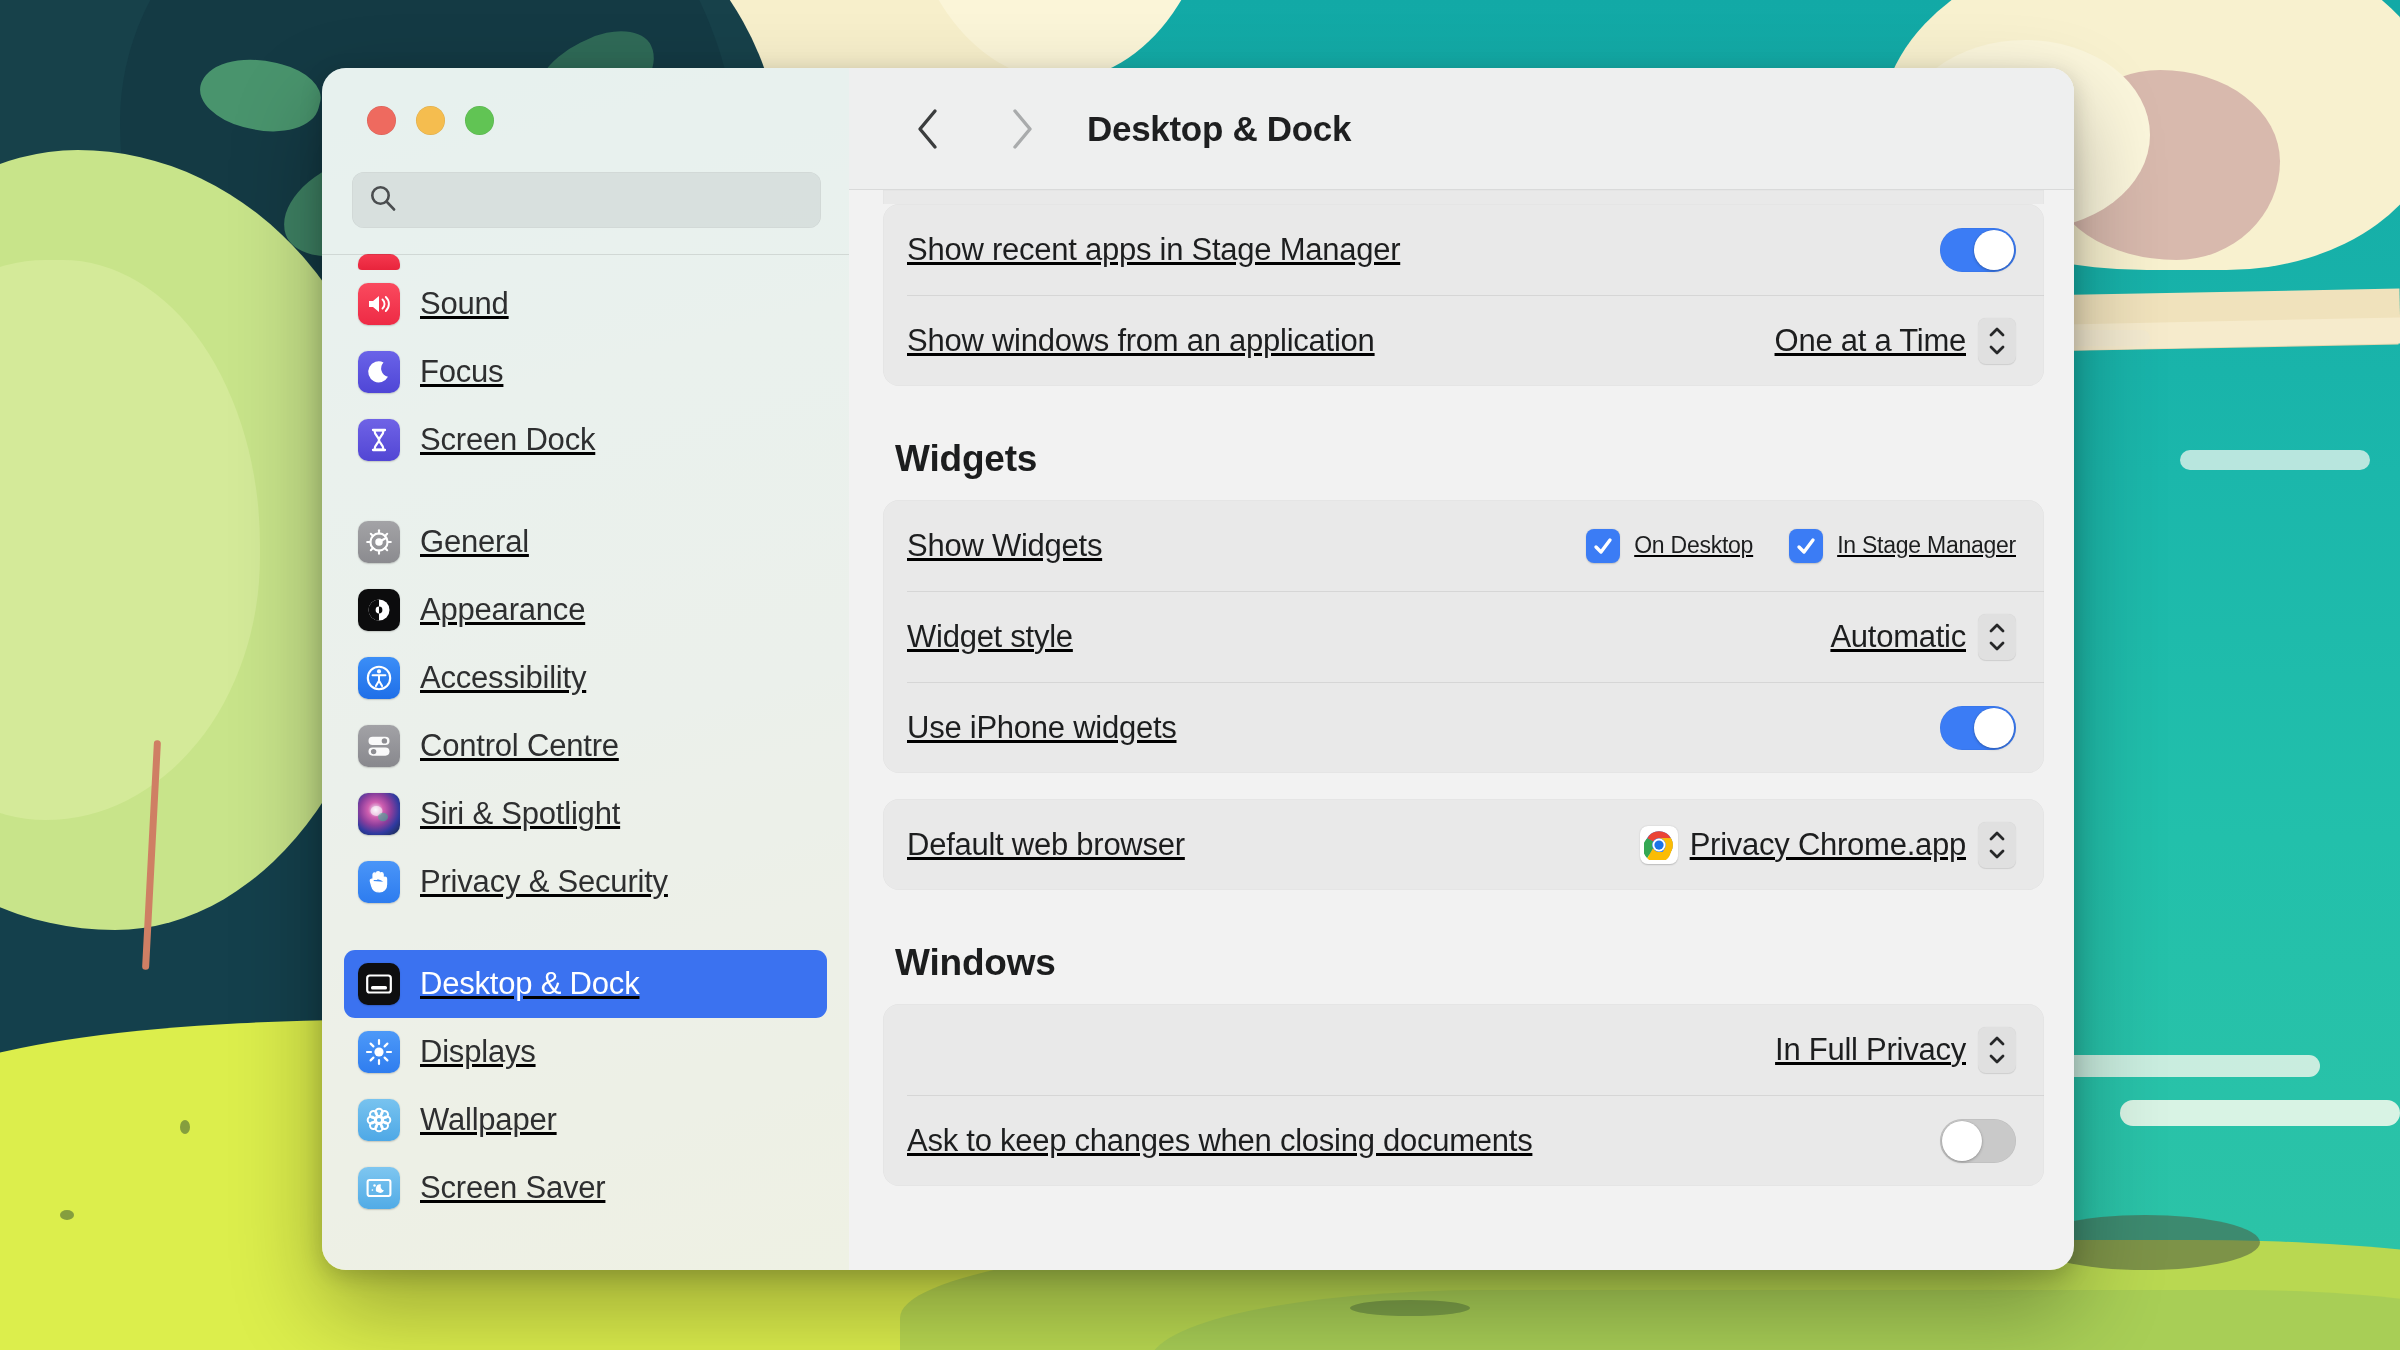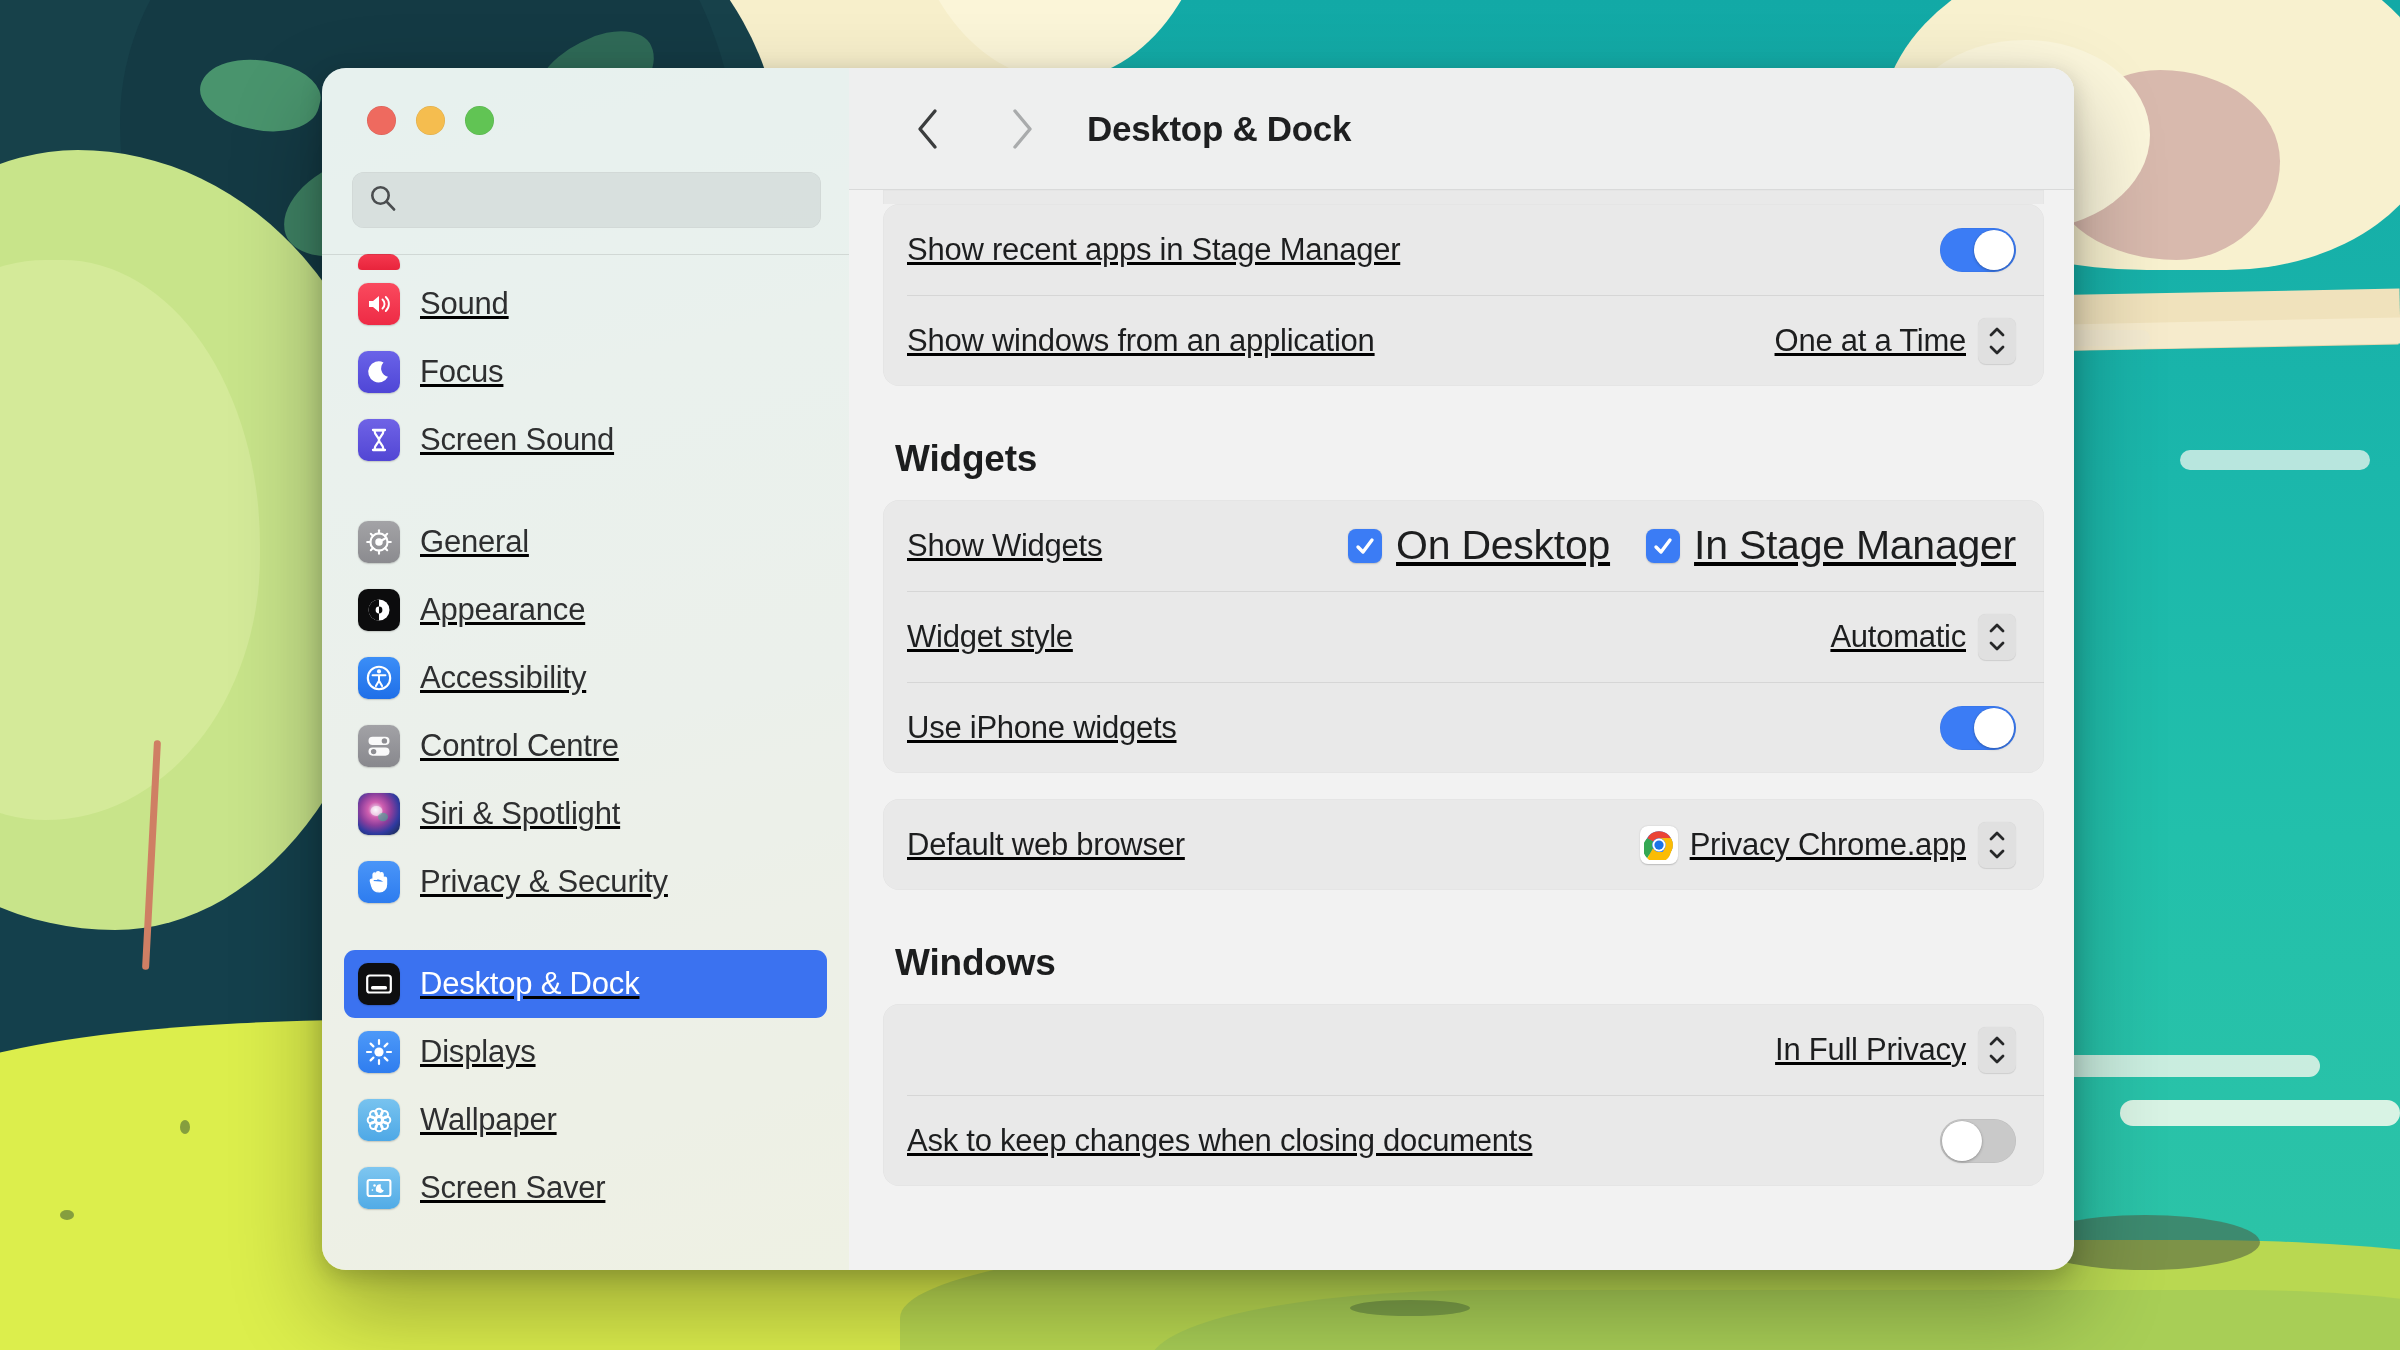"Screen Sound" span.nav-label { text: Sound -> Dock }
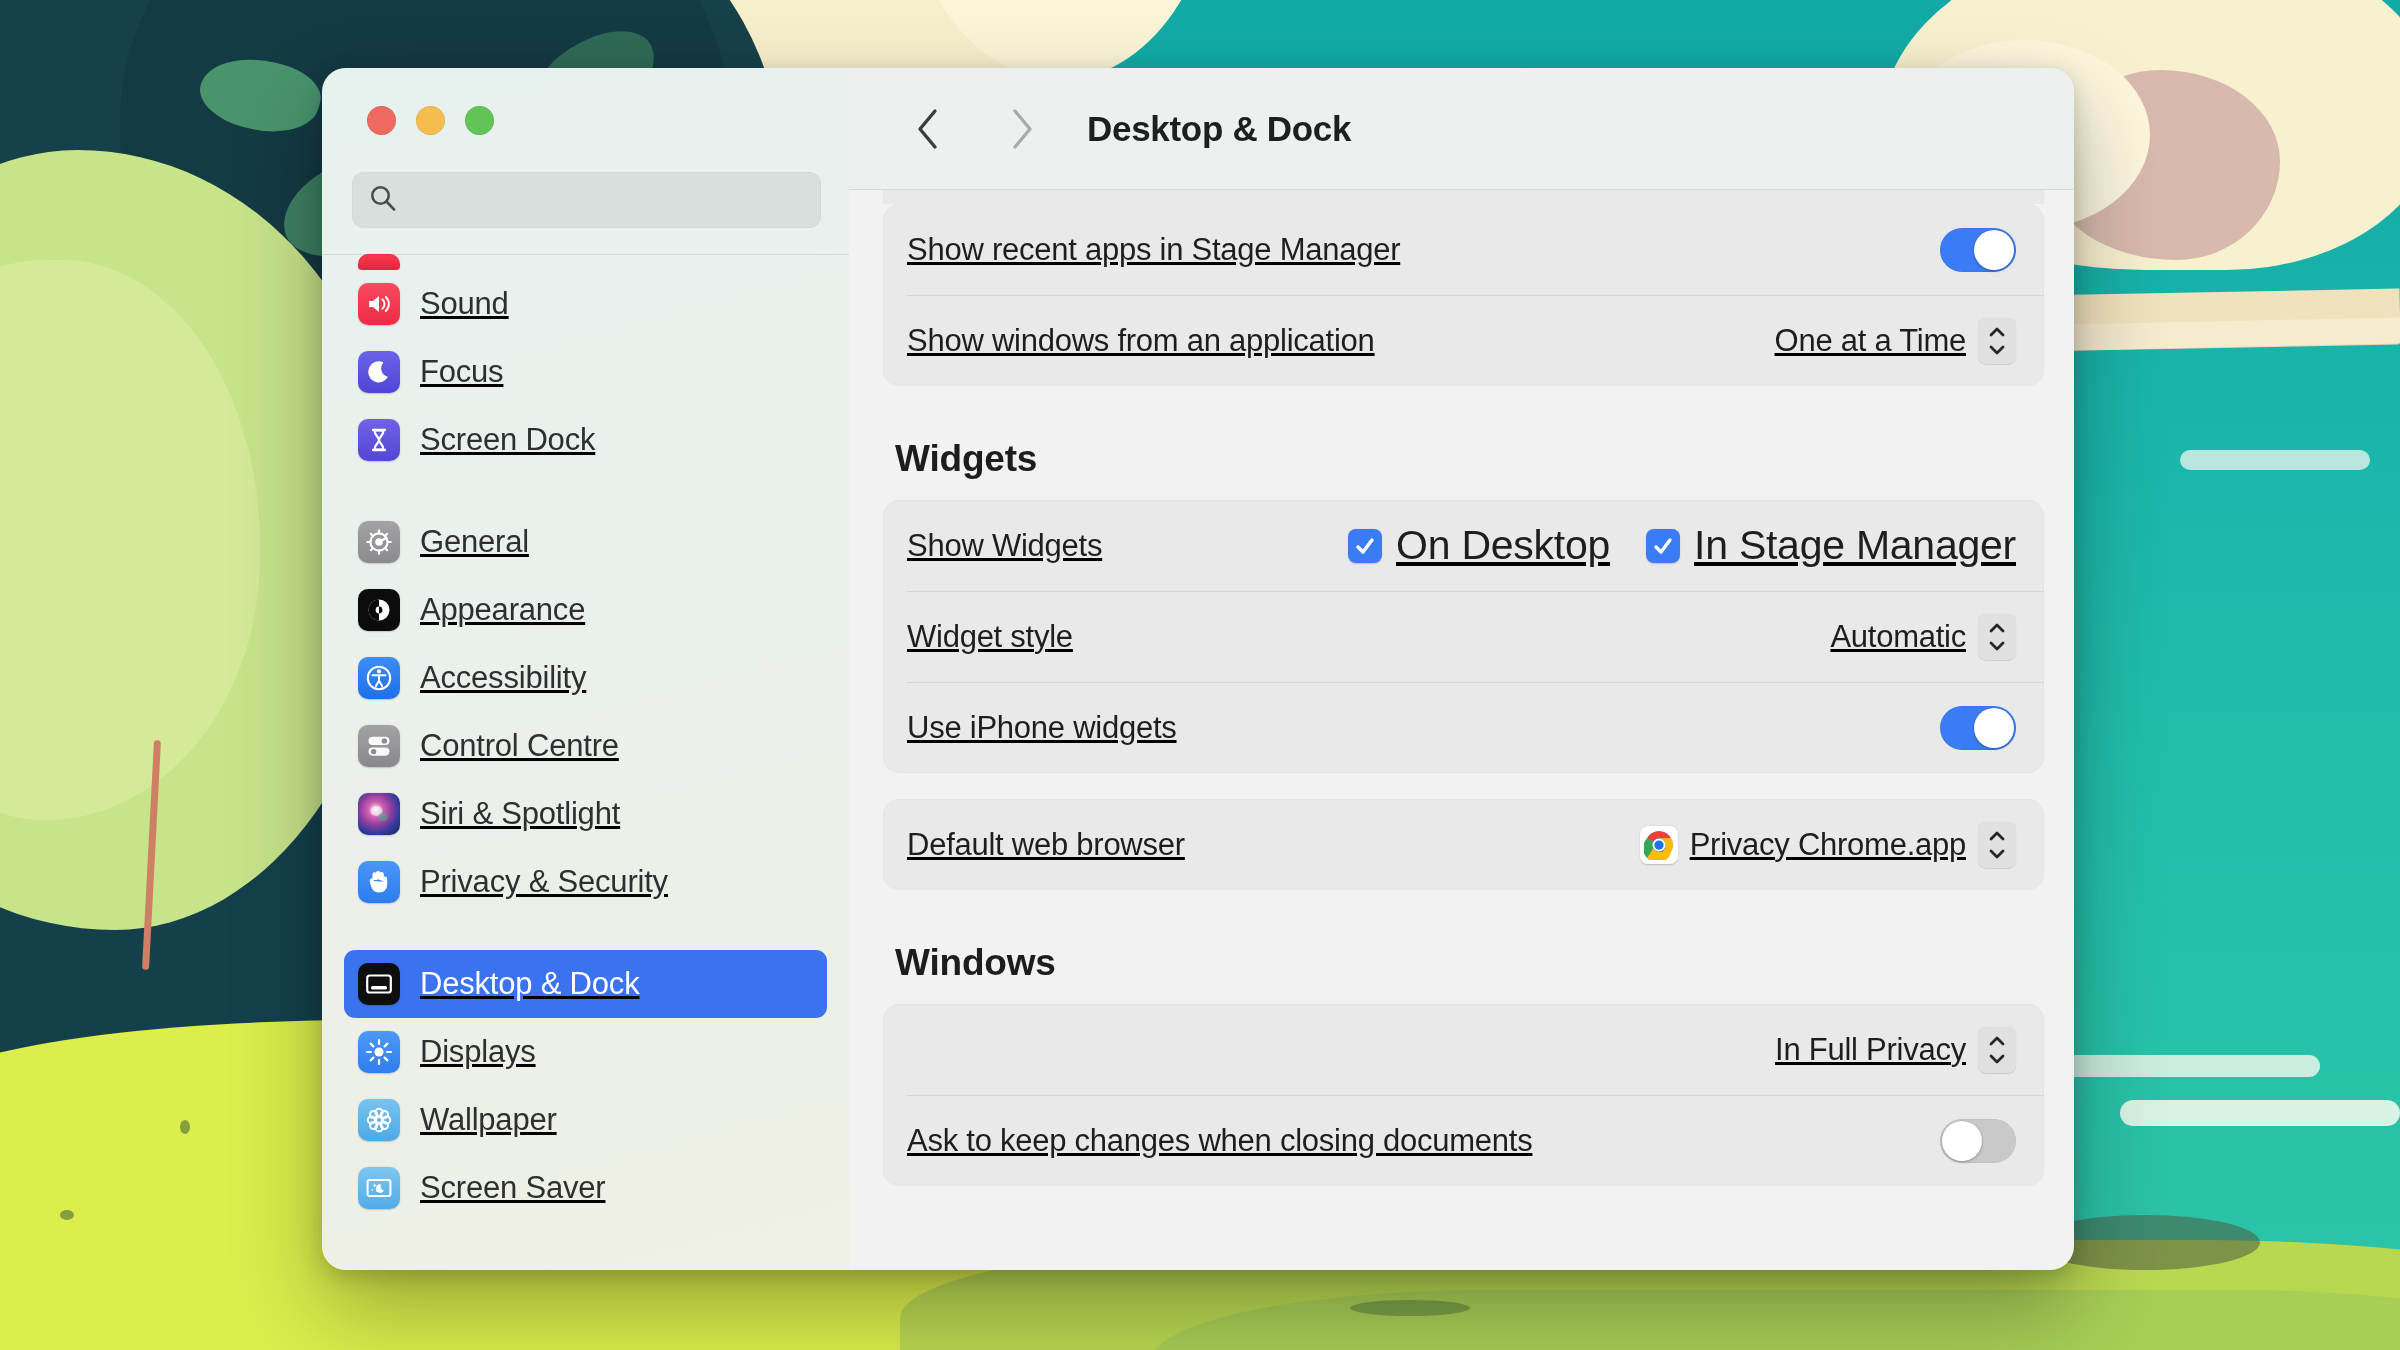"On Desktop" .check-label { font-size: 41px -> 23px }
